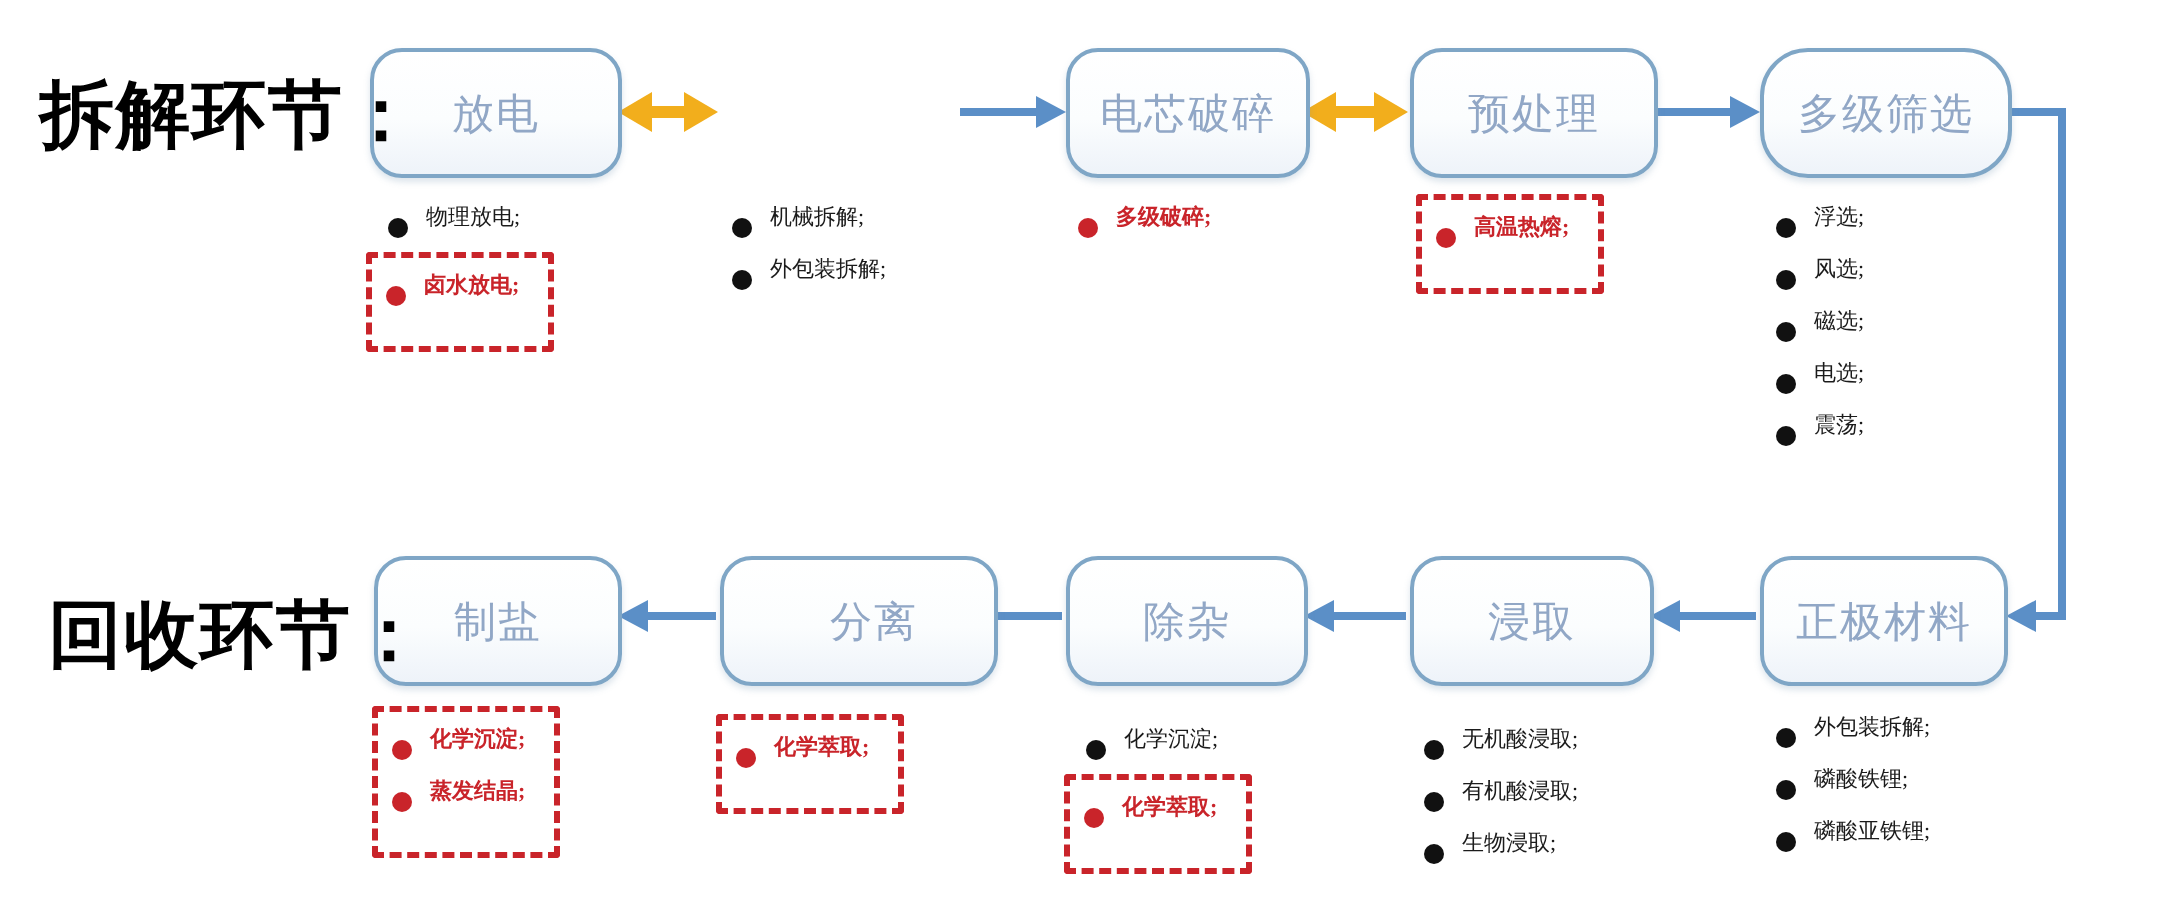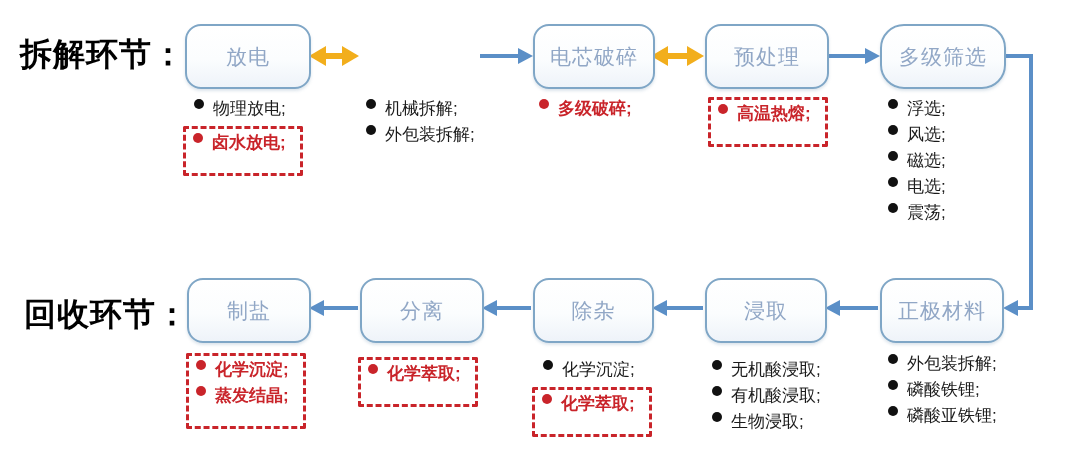"拆解环节：" .row-label { font-size: 32px -> 37px }
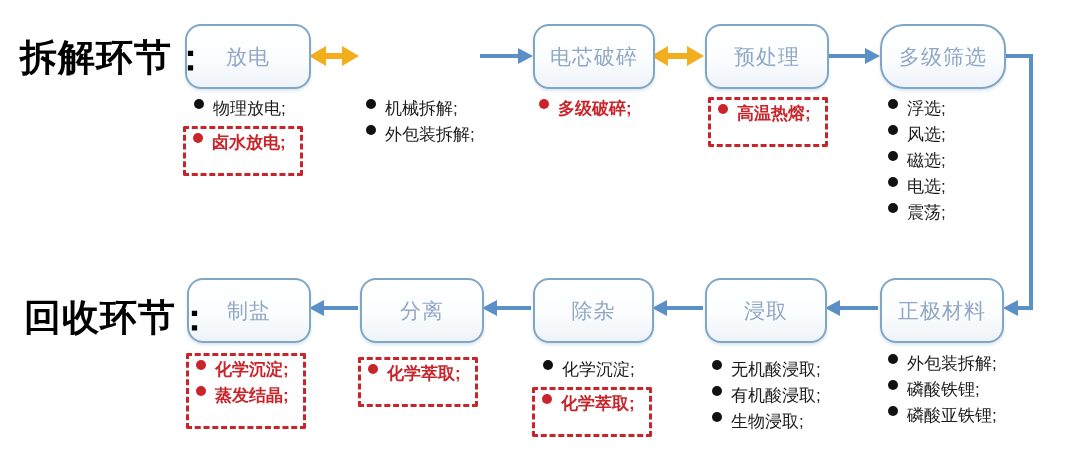"物理放电;" .bi { align-items: flex-start -> flex-end; font-family: none -> Liberation Serif, serif; font-size: 17px -> 11px }
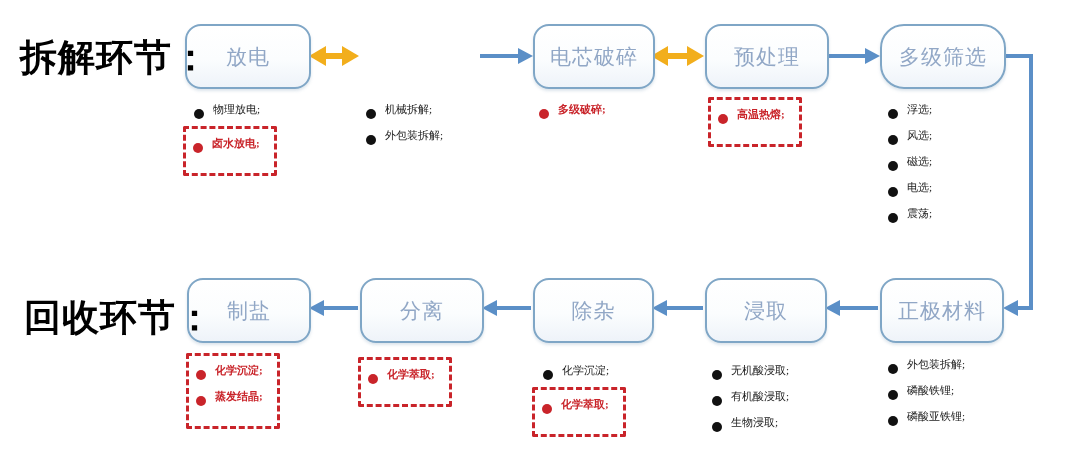"分离" div.node-box { padding-left: none -> 15px }
